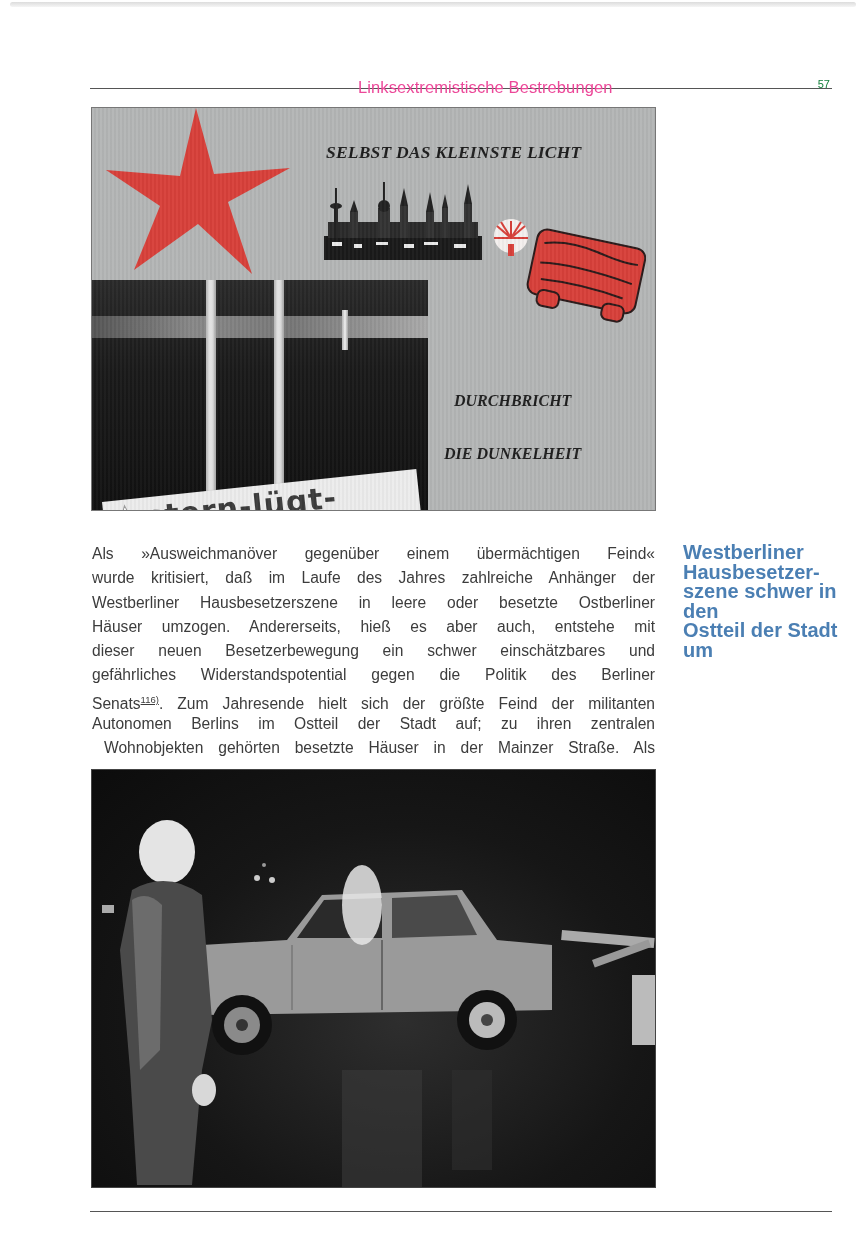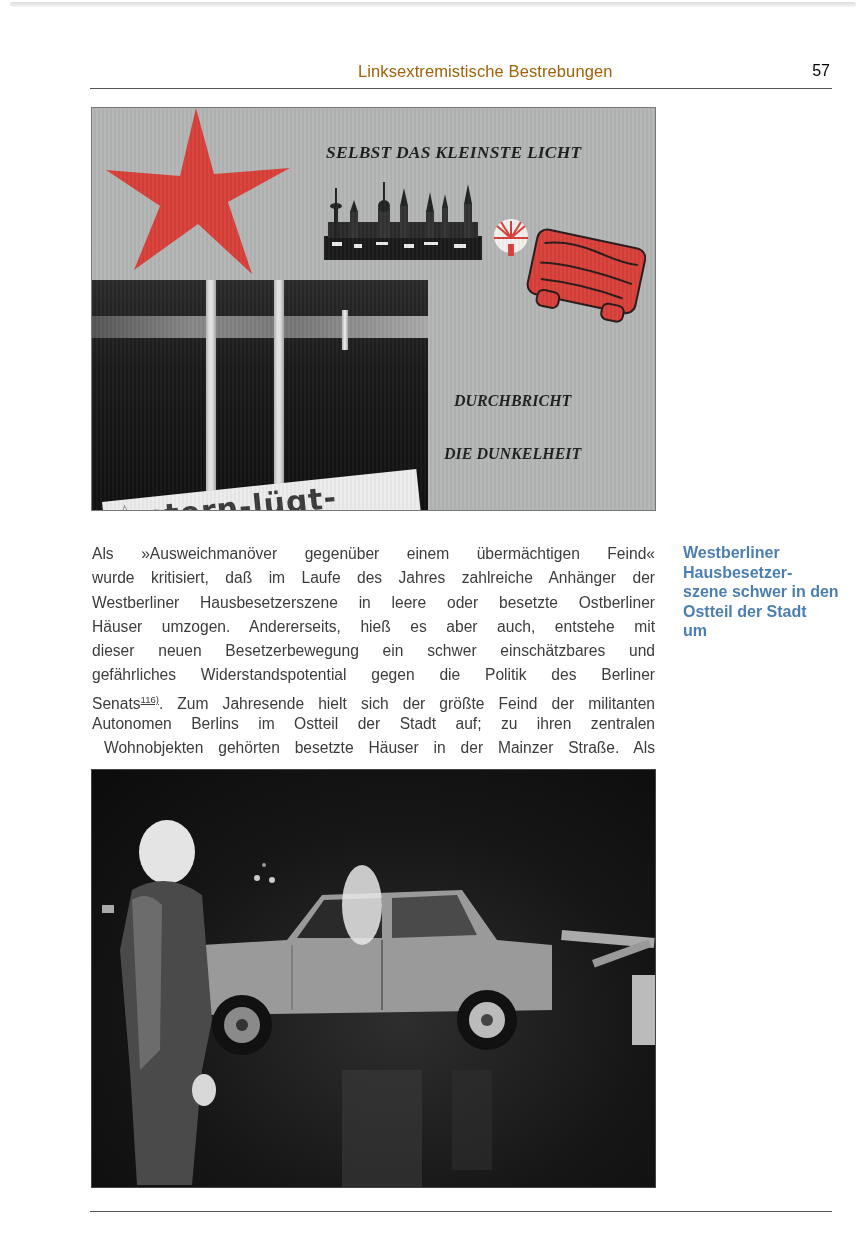"Linksextremistische Bestrebungen" .running-title { color: #a16207 -> #ec4899; top: 4px -> 20px }
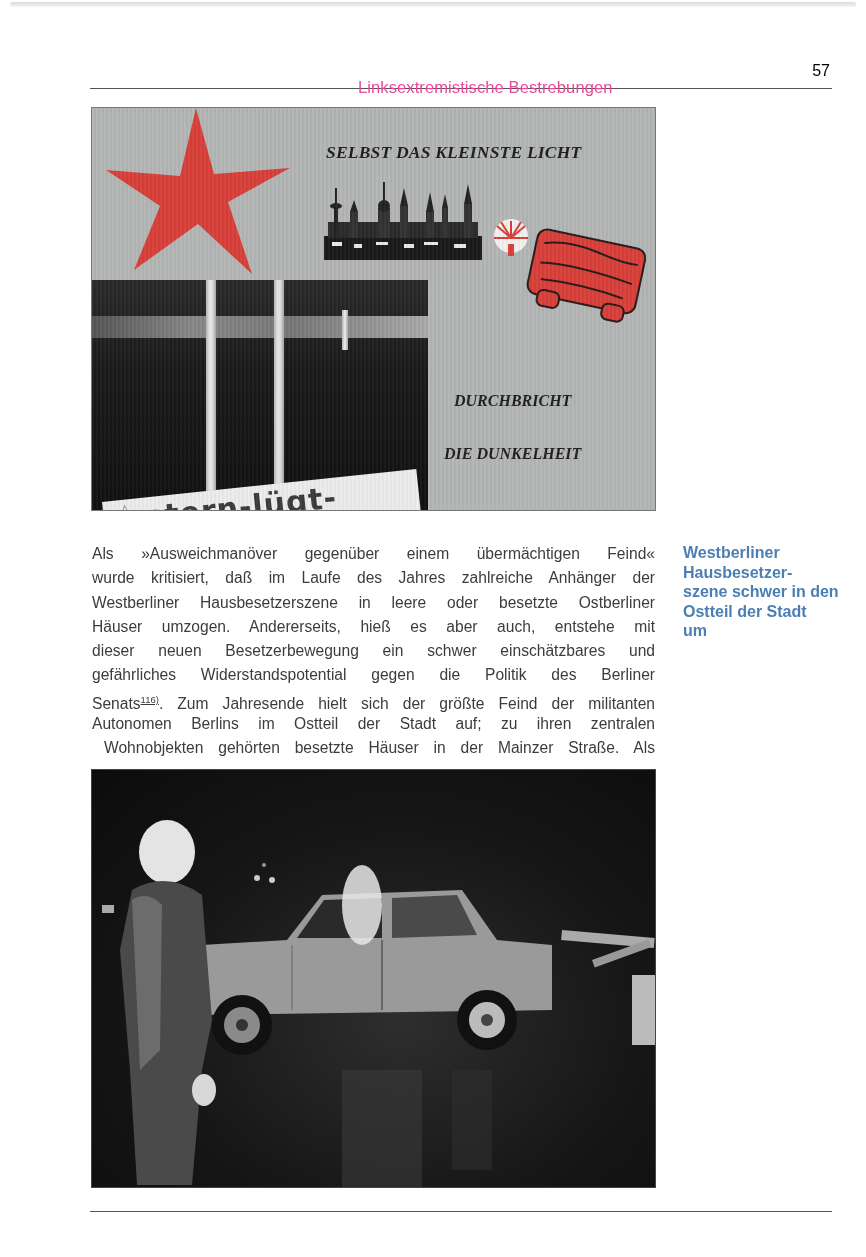"57" .page-number { color: #000000 -> #15803d; font-size: 16px -> 11px; top: 4px -> 20px }
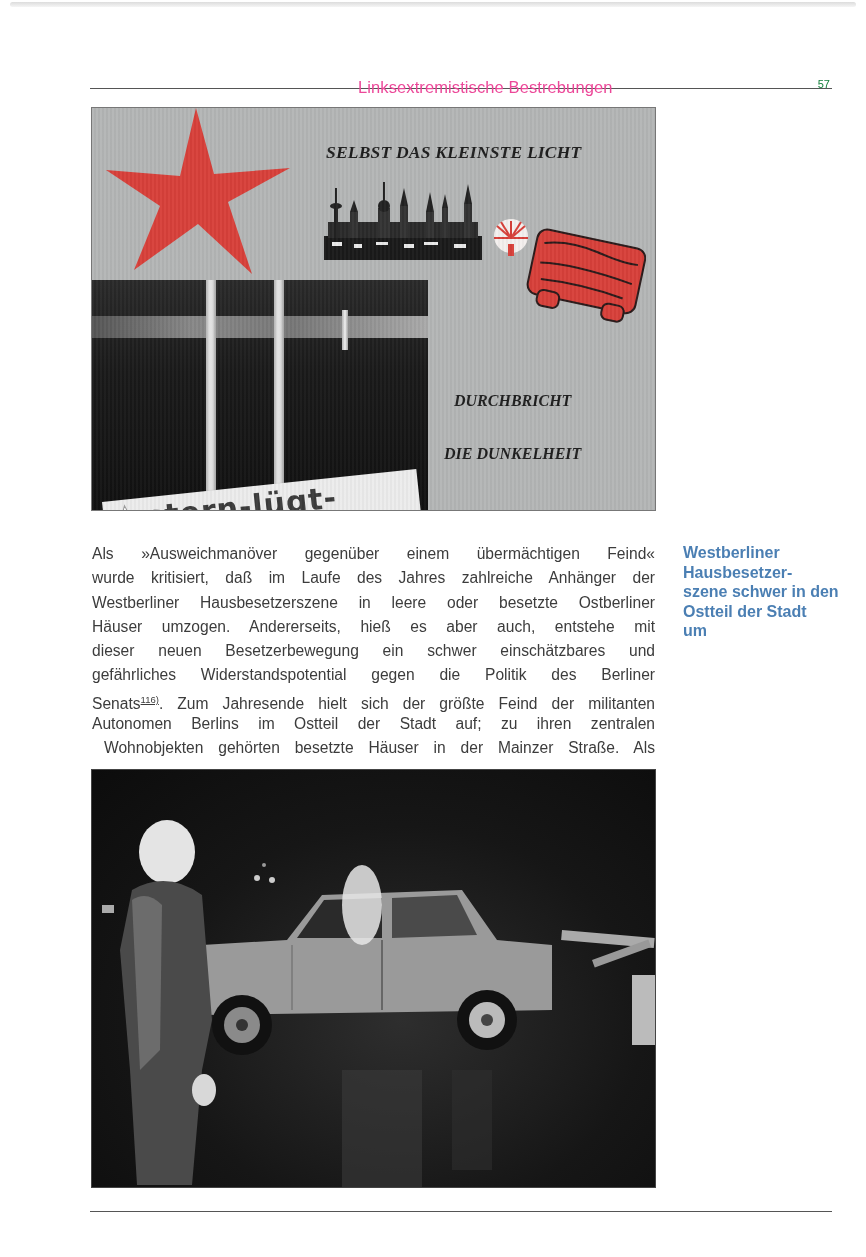"Westberliner" .margin-note { font-size: 16px -> 20px }
